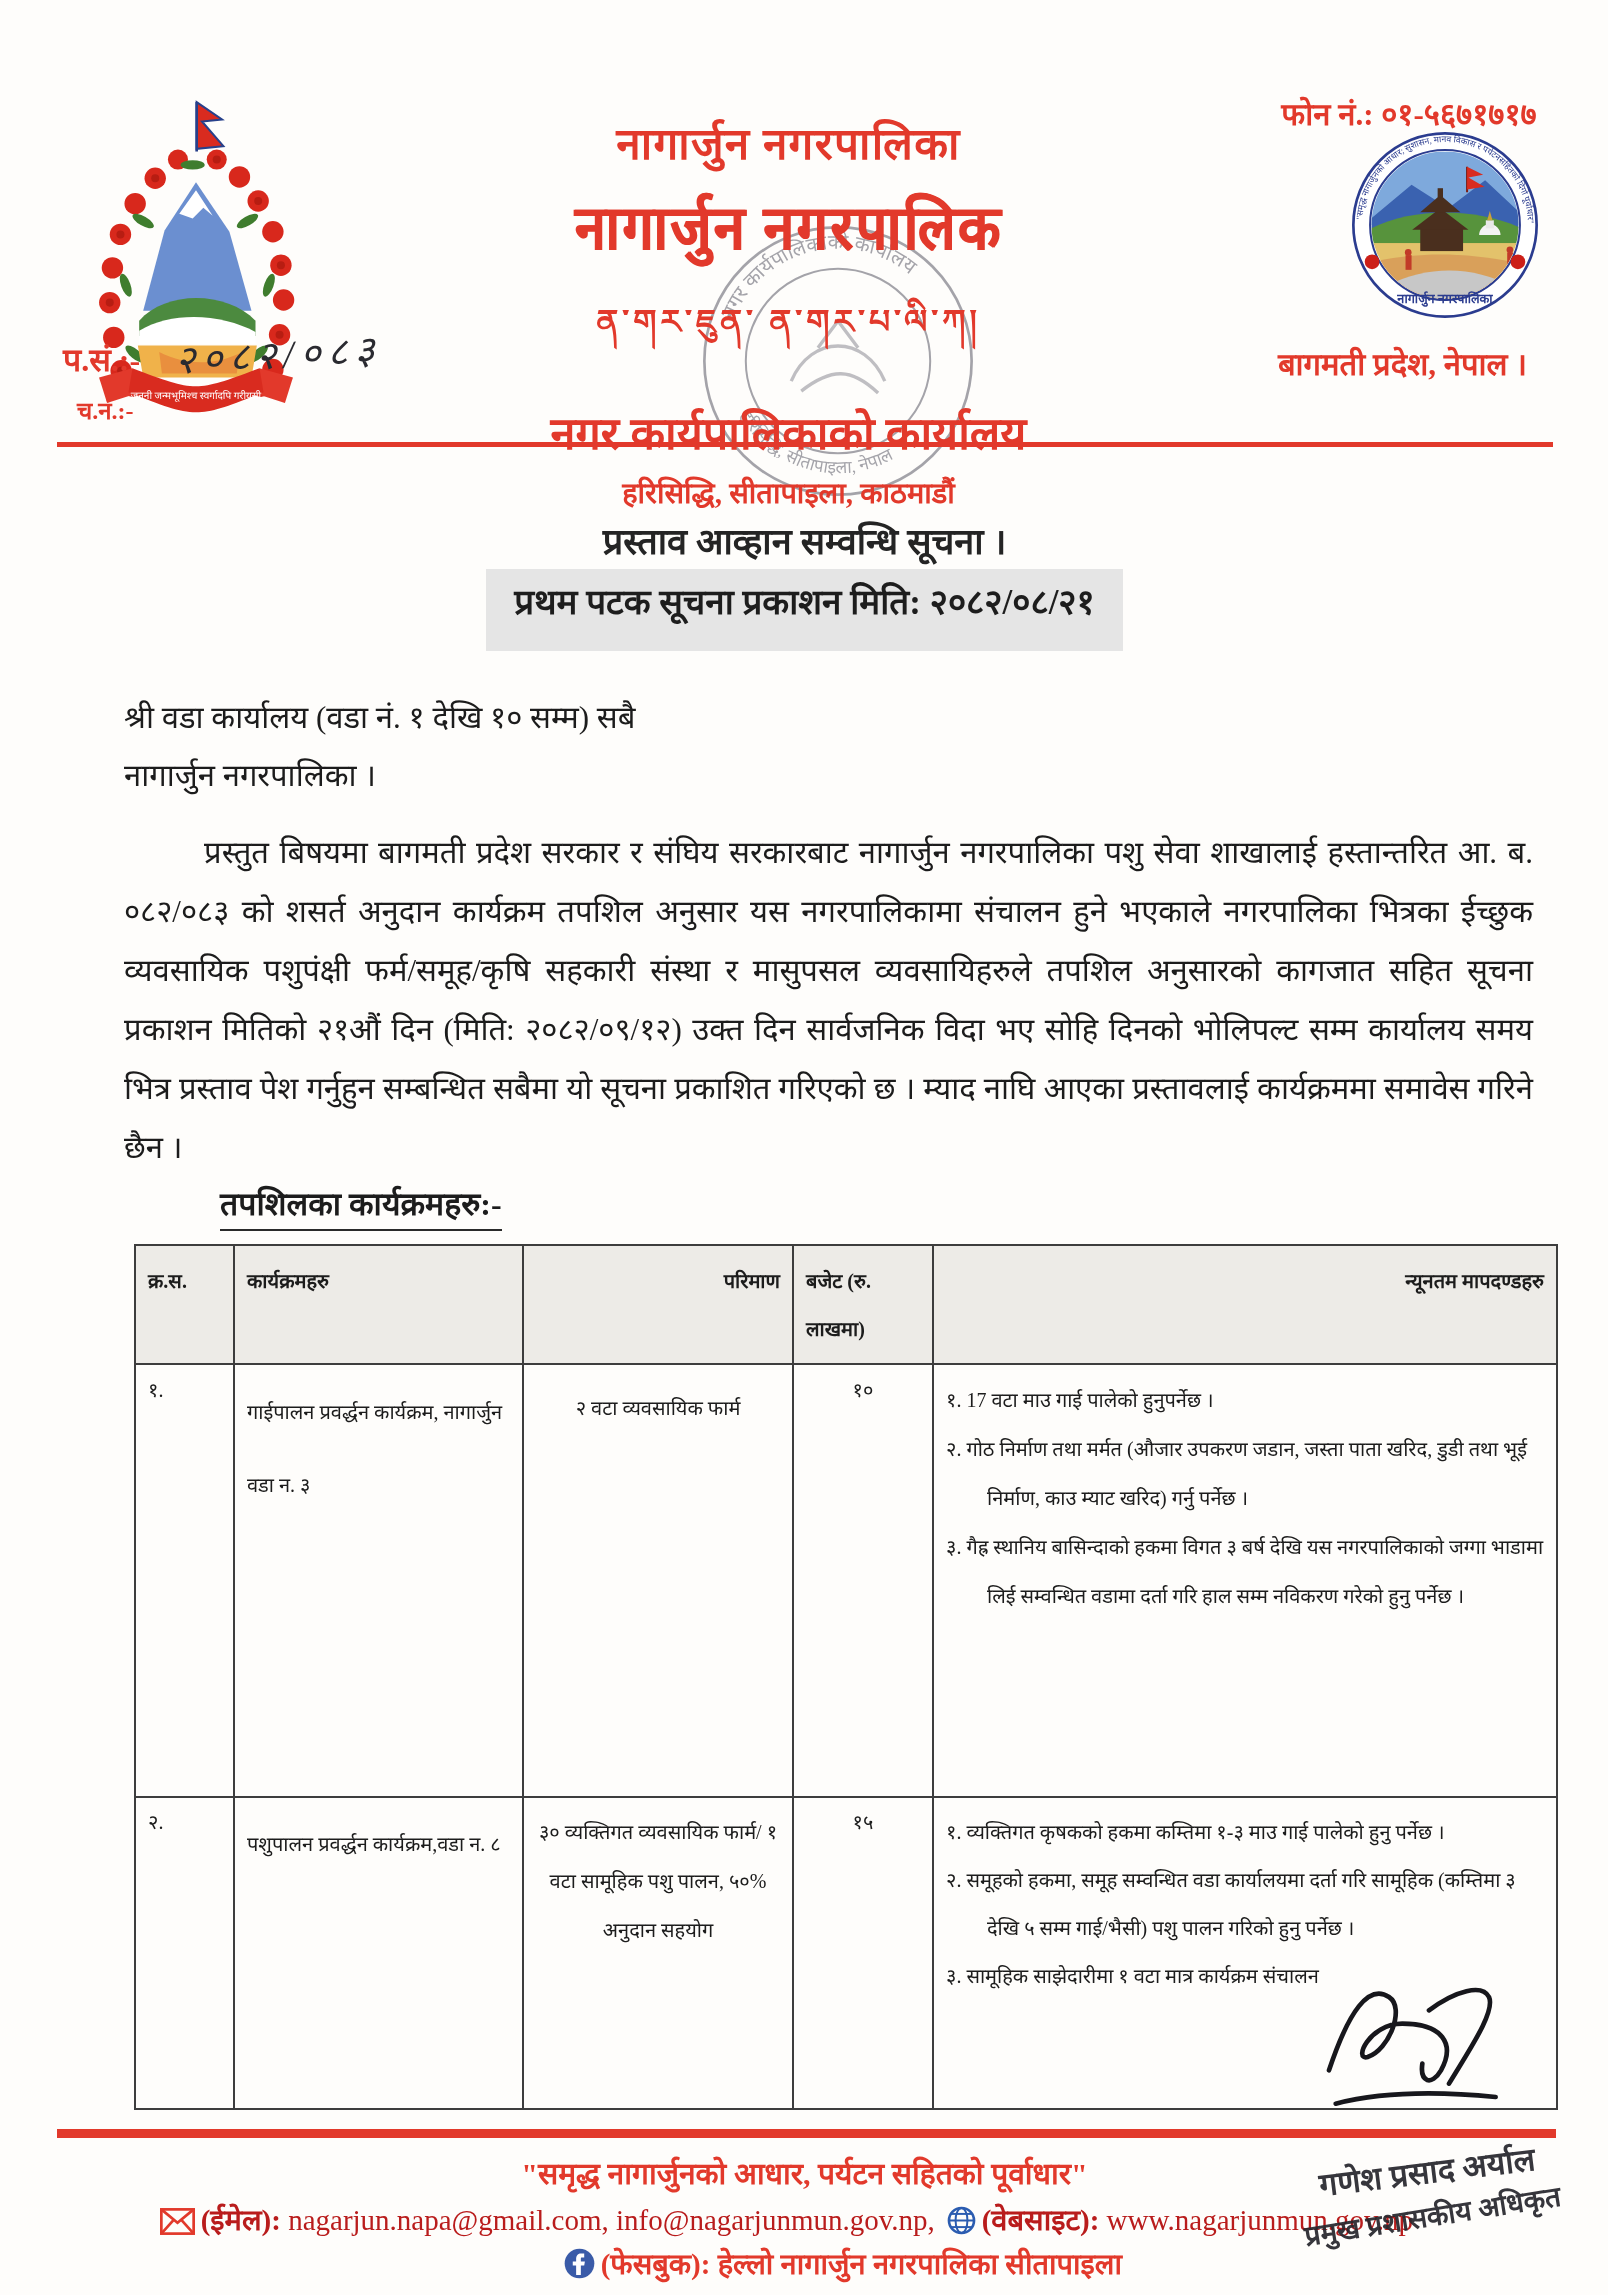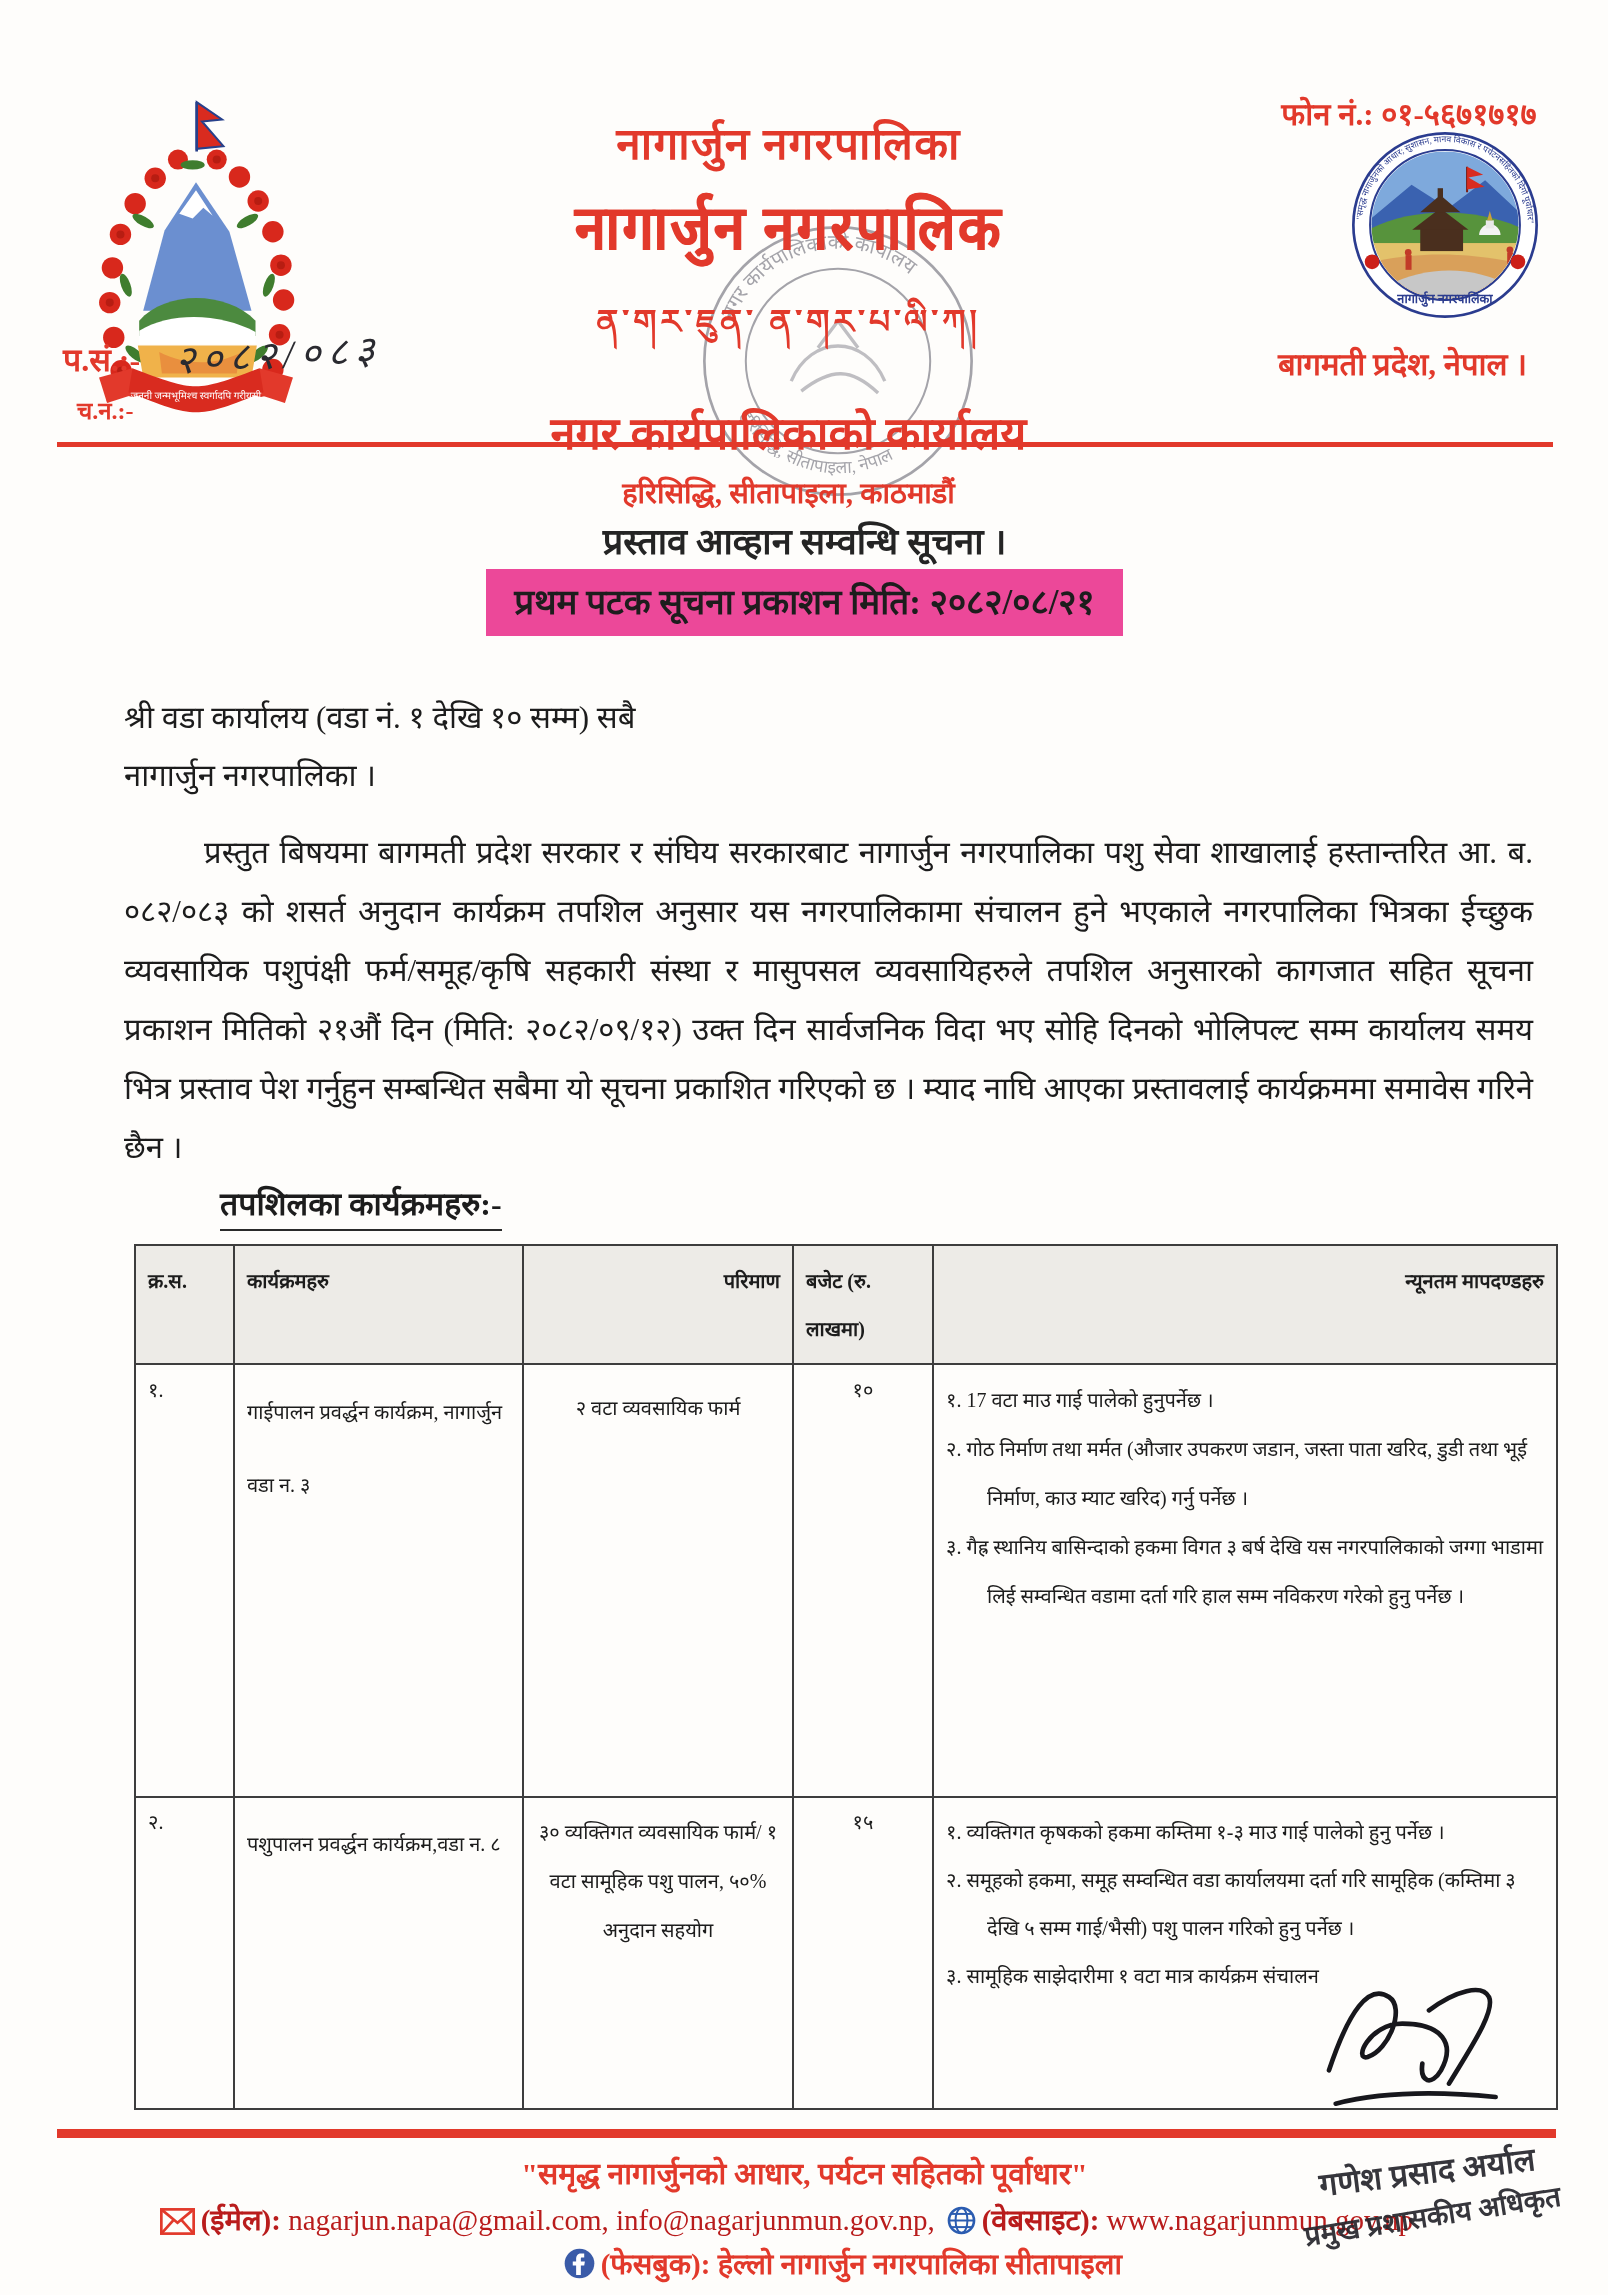"प्रथम पटक सूचना प्रकाशन मिति:" .subtitle { background: #ec4899 -> #e5e5e5; padding: 8px 28px 12px 28px -> 8px 28px 27px 28px }
